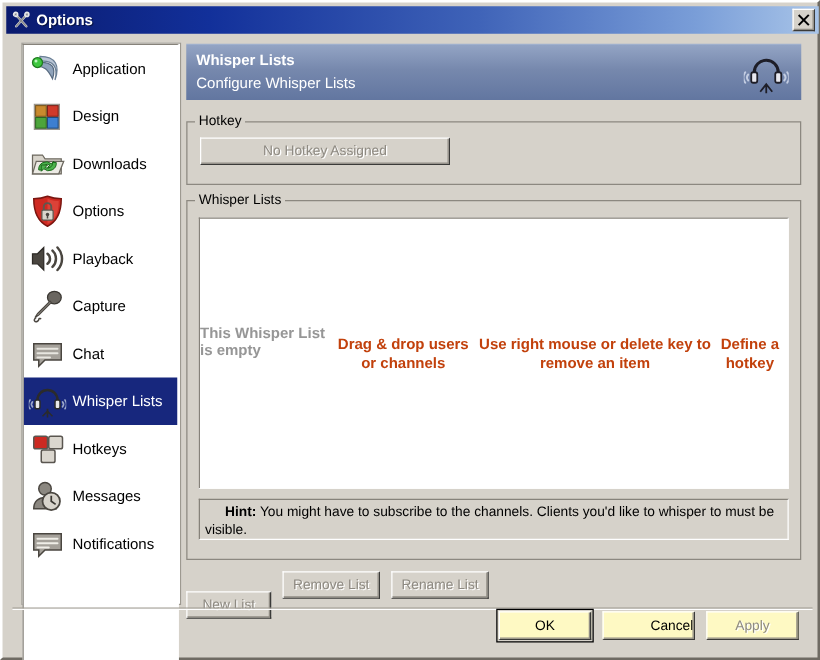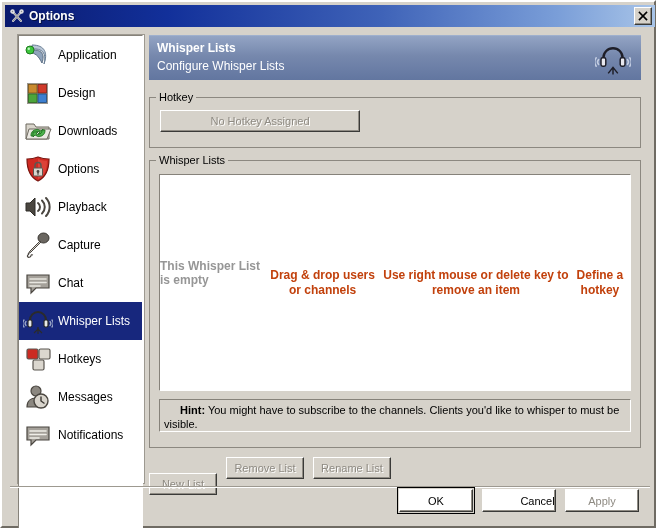"OK" .bigbtn { background: #ffffff -> #fef9c3 }
